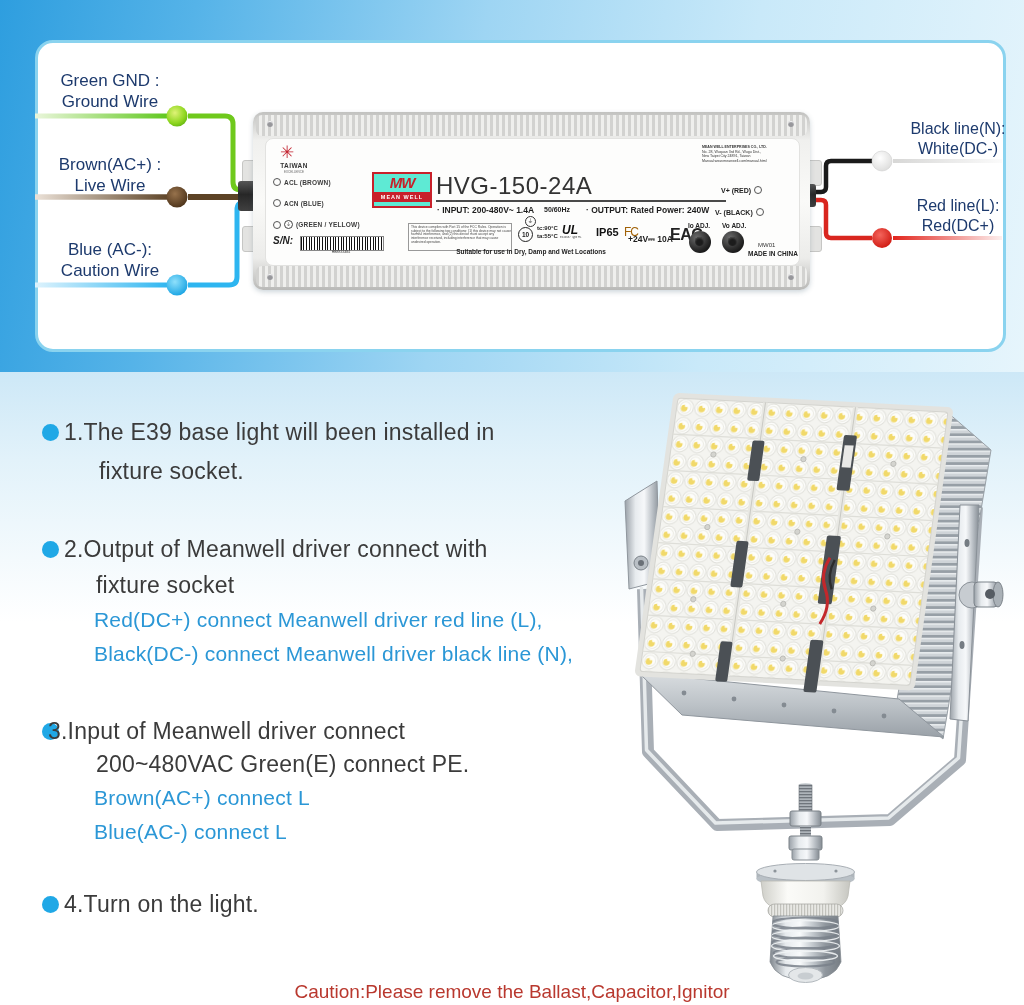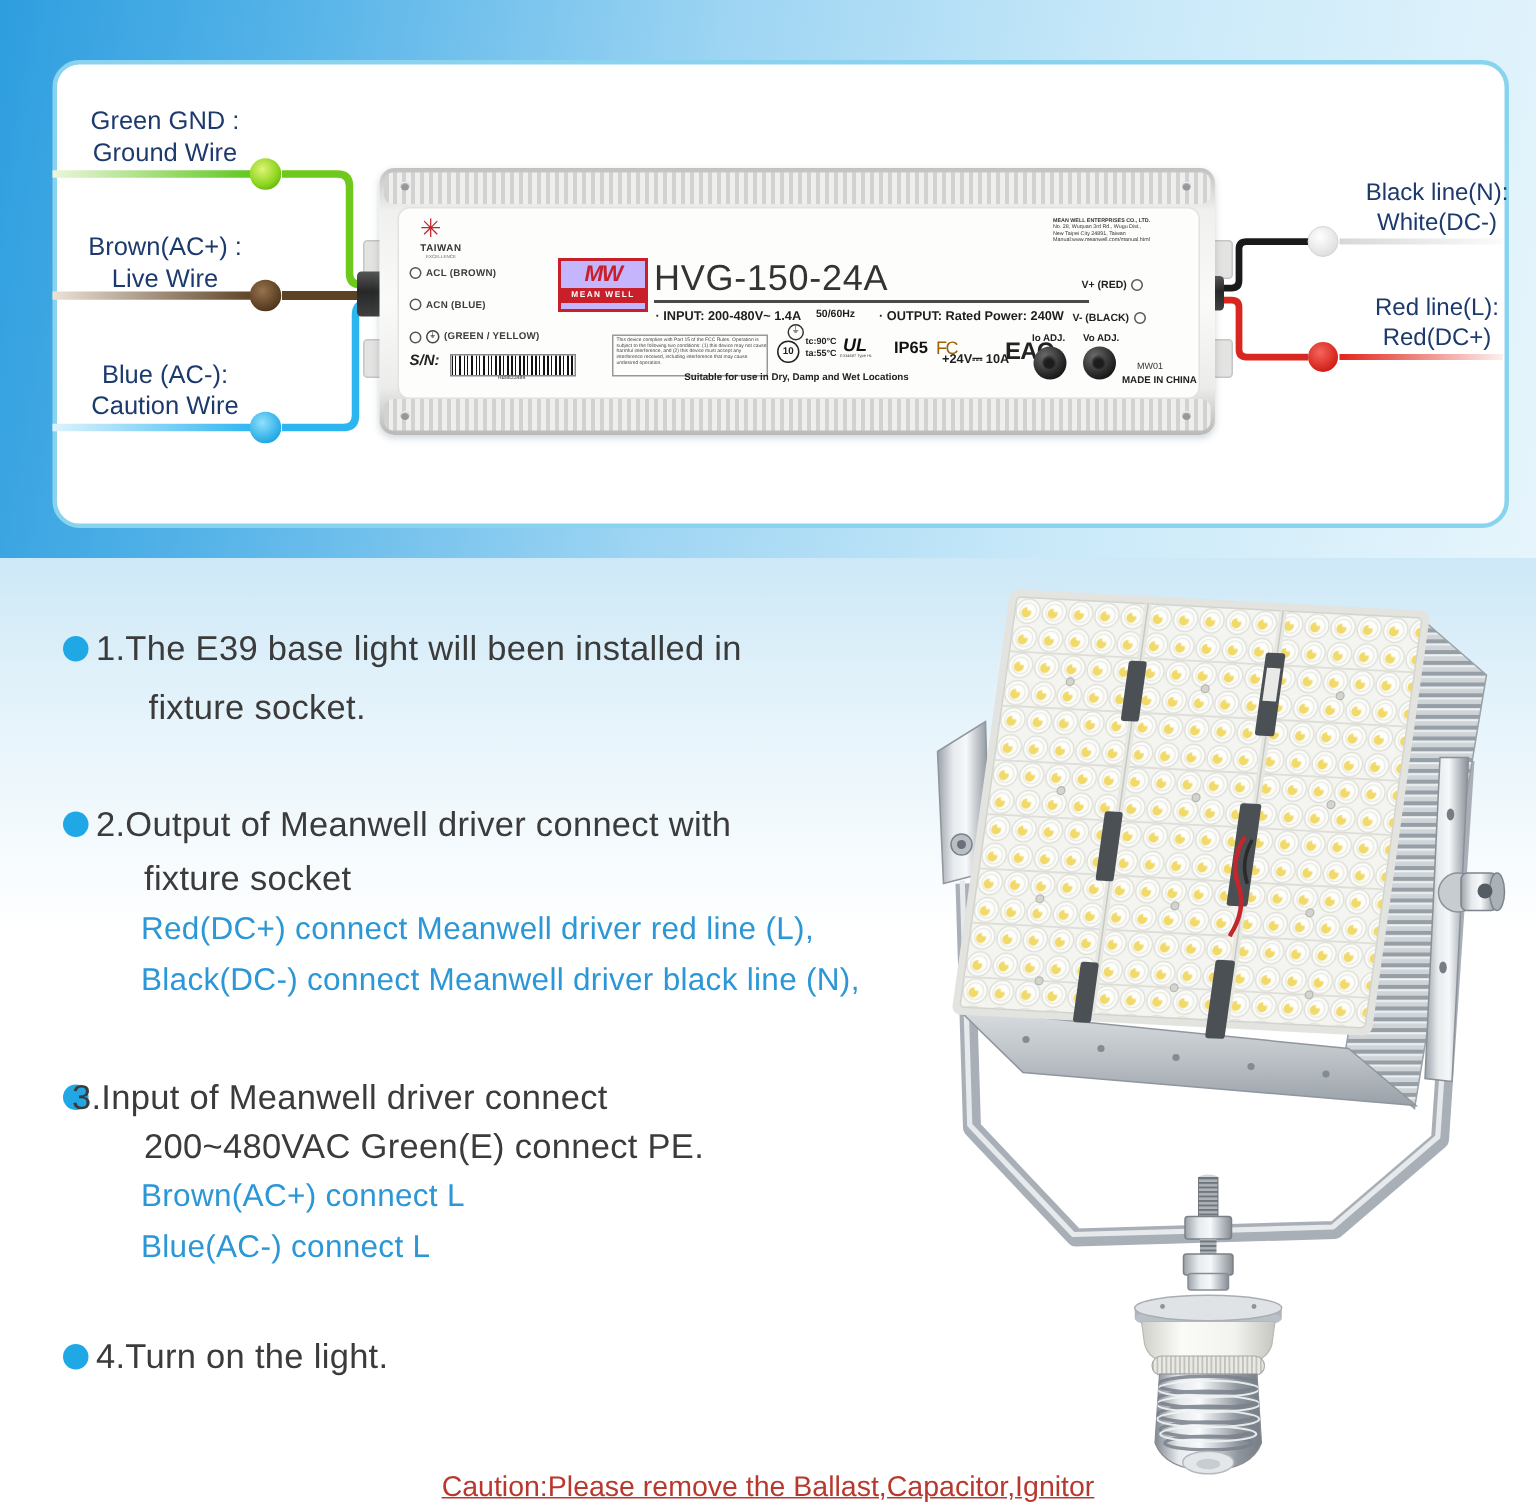"MW" .mw-box { background: #c4b5fd -> #5eead4 }
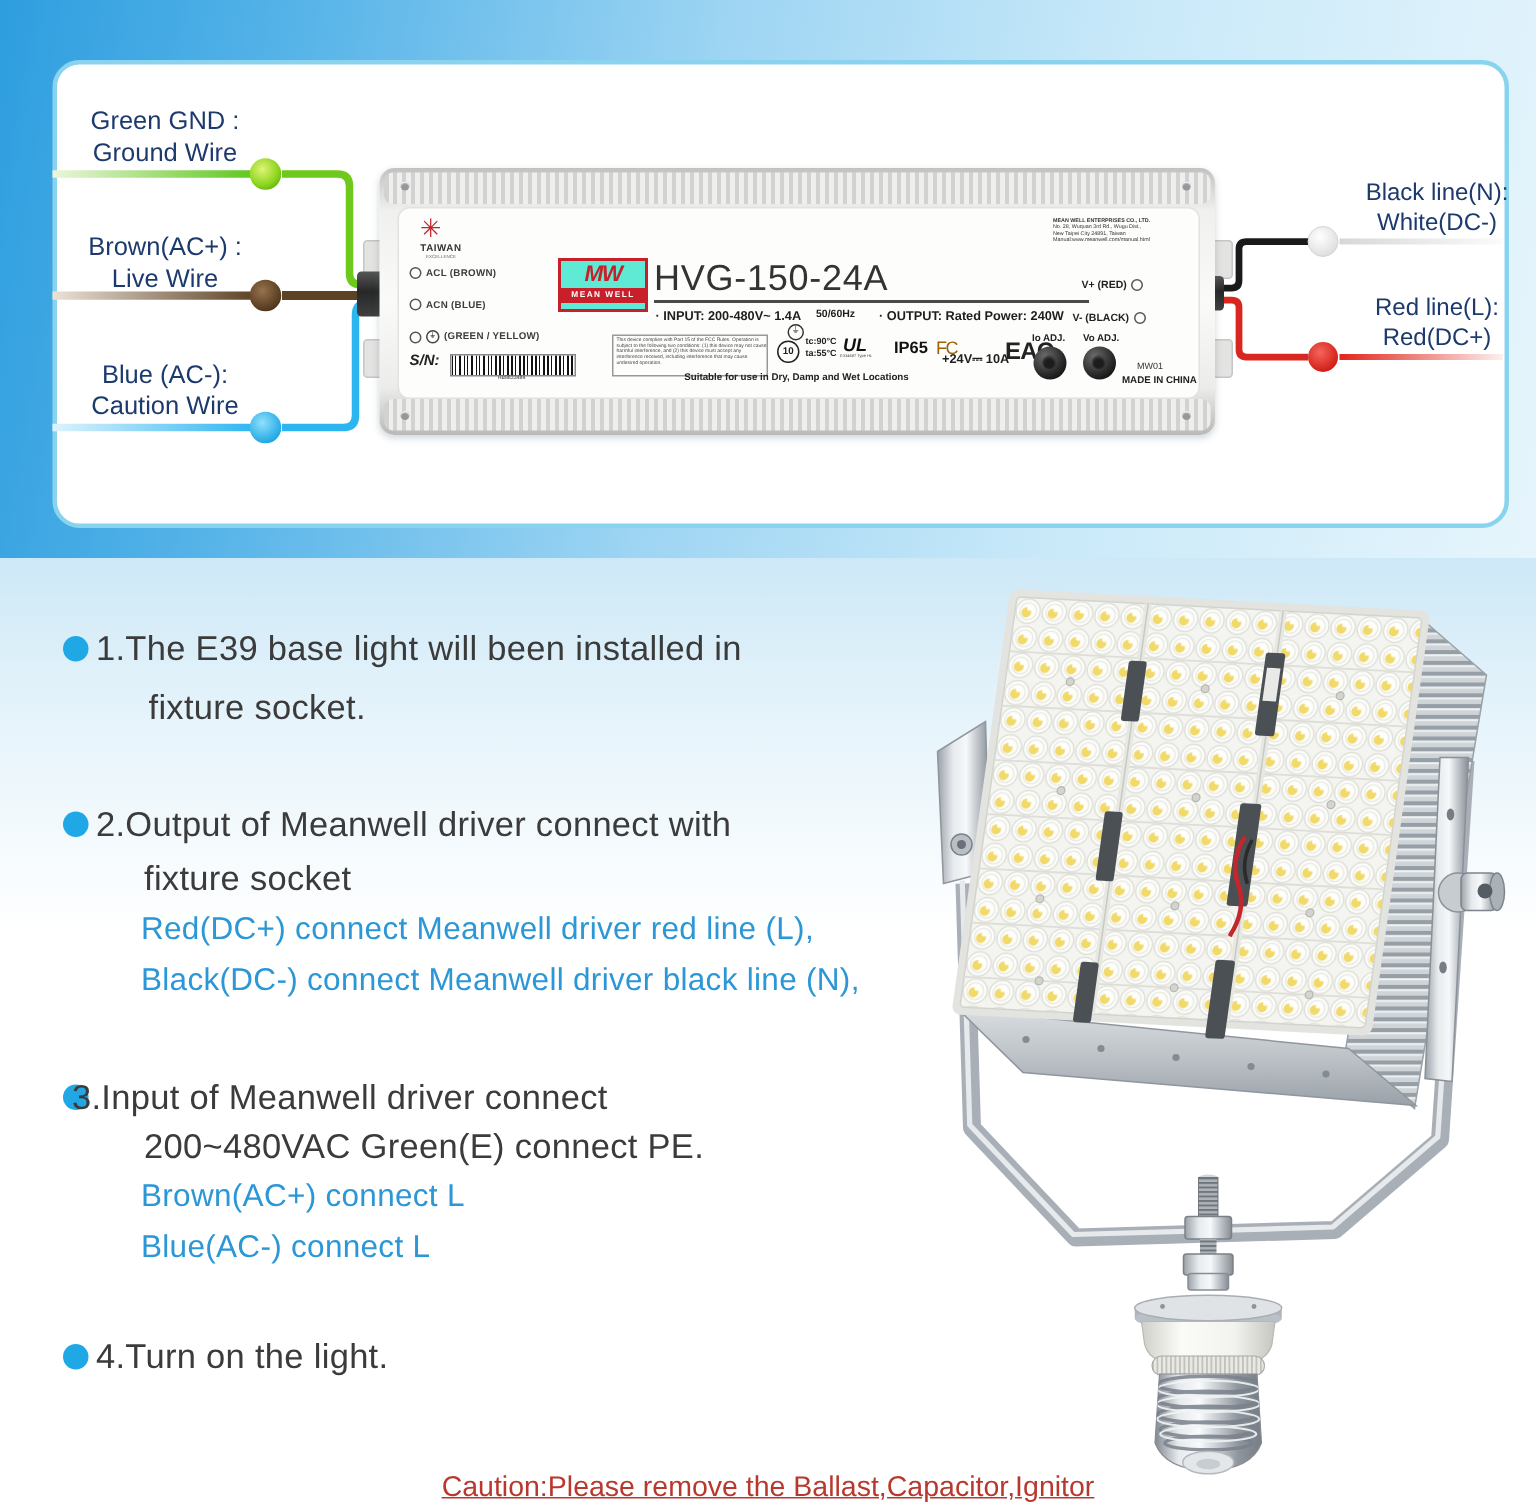"Caution:Please remove the" .caution { text-decoration: underline -> none }
